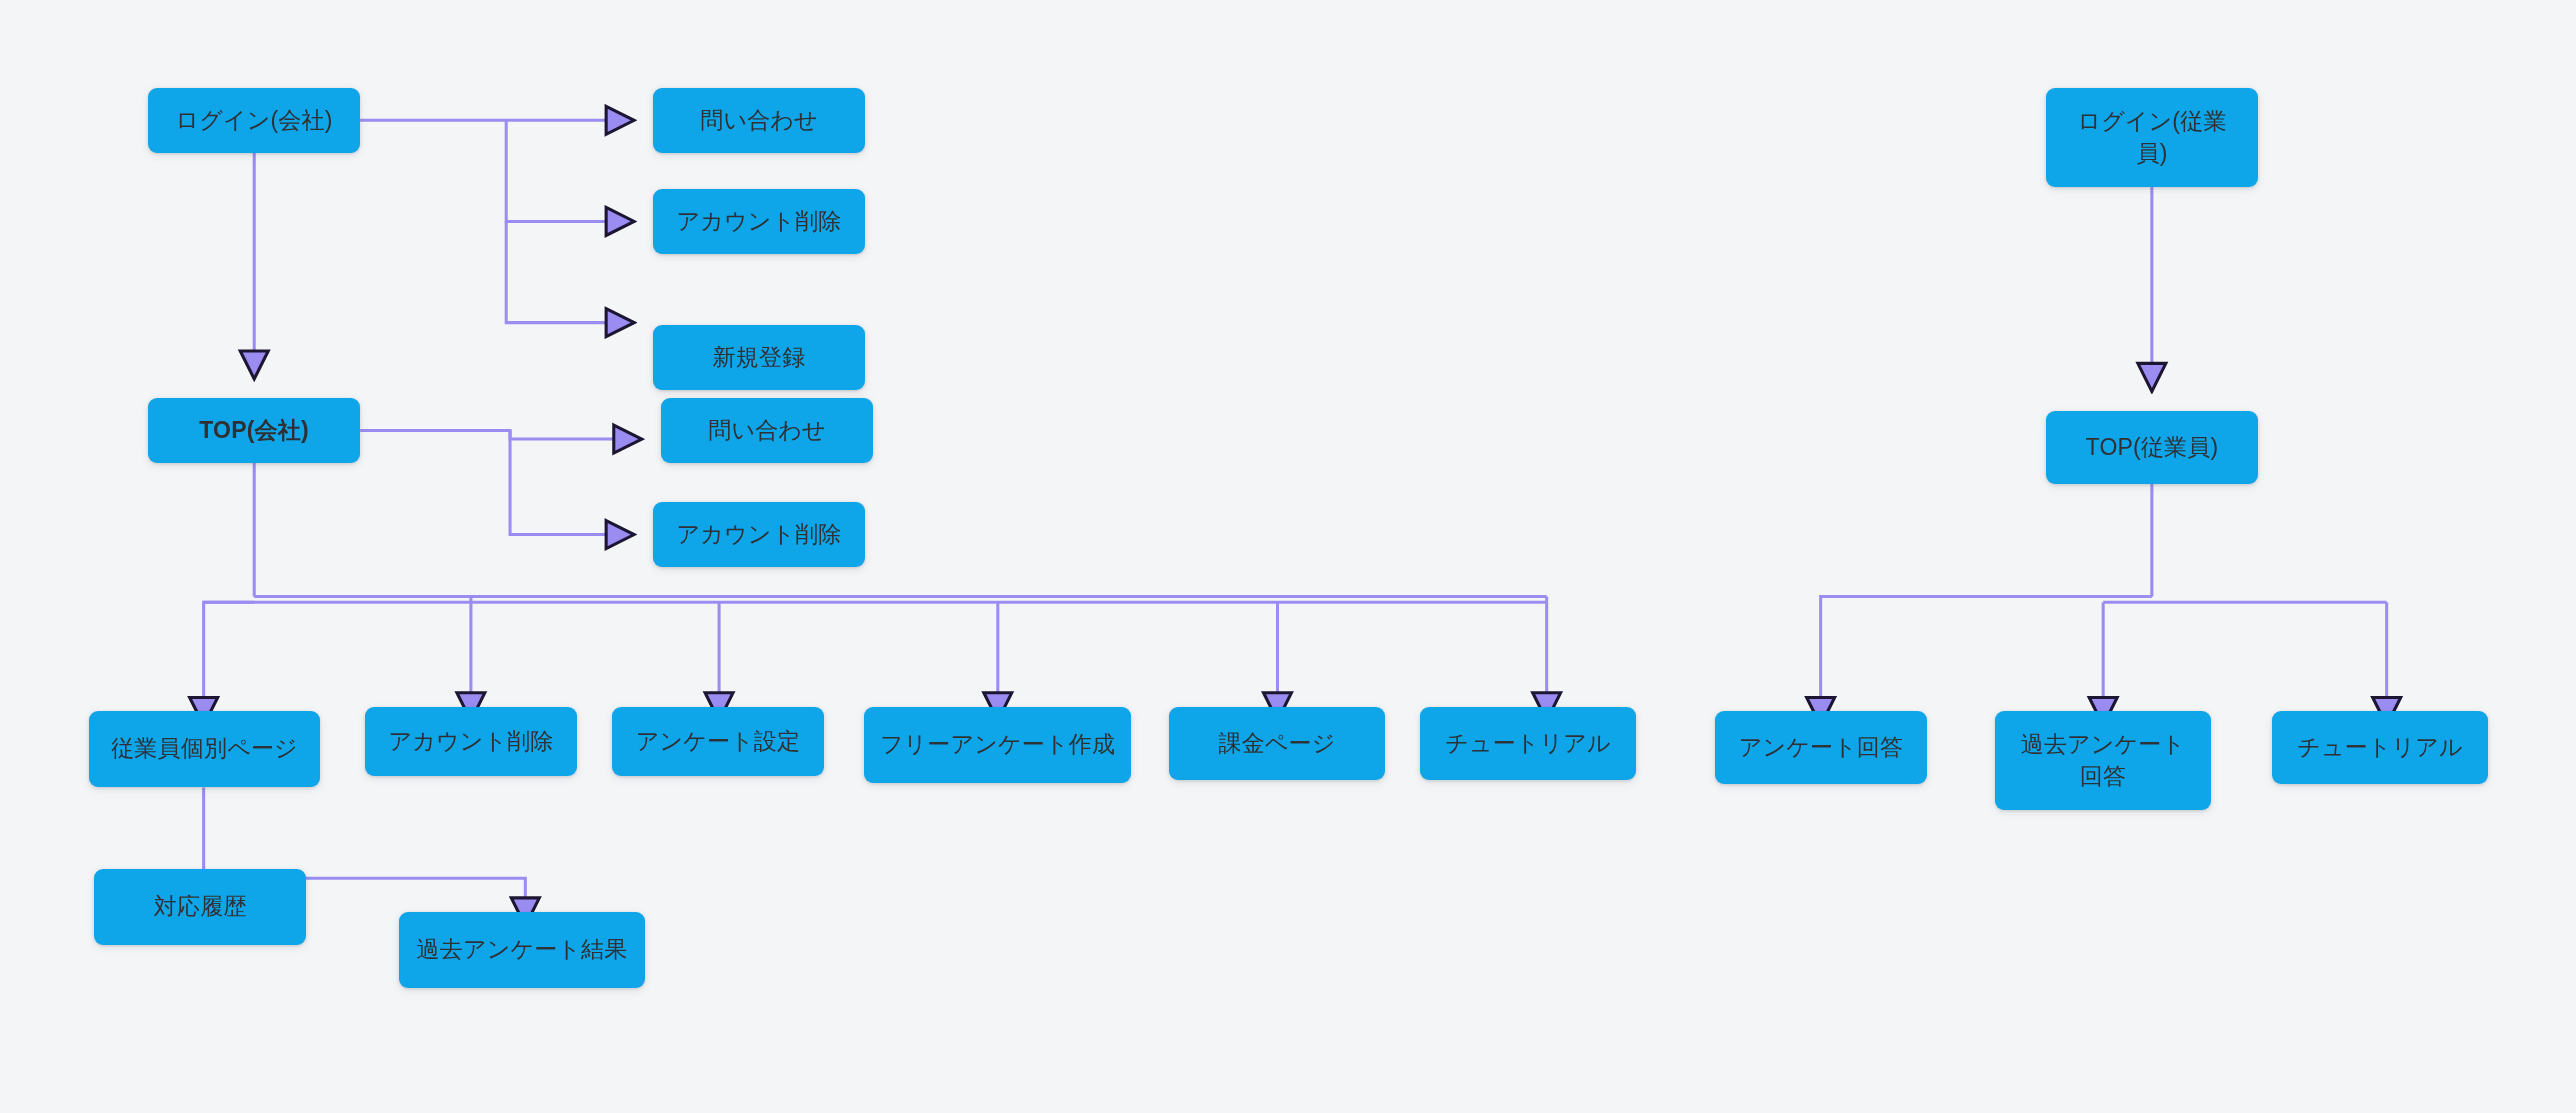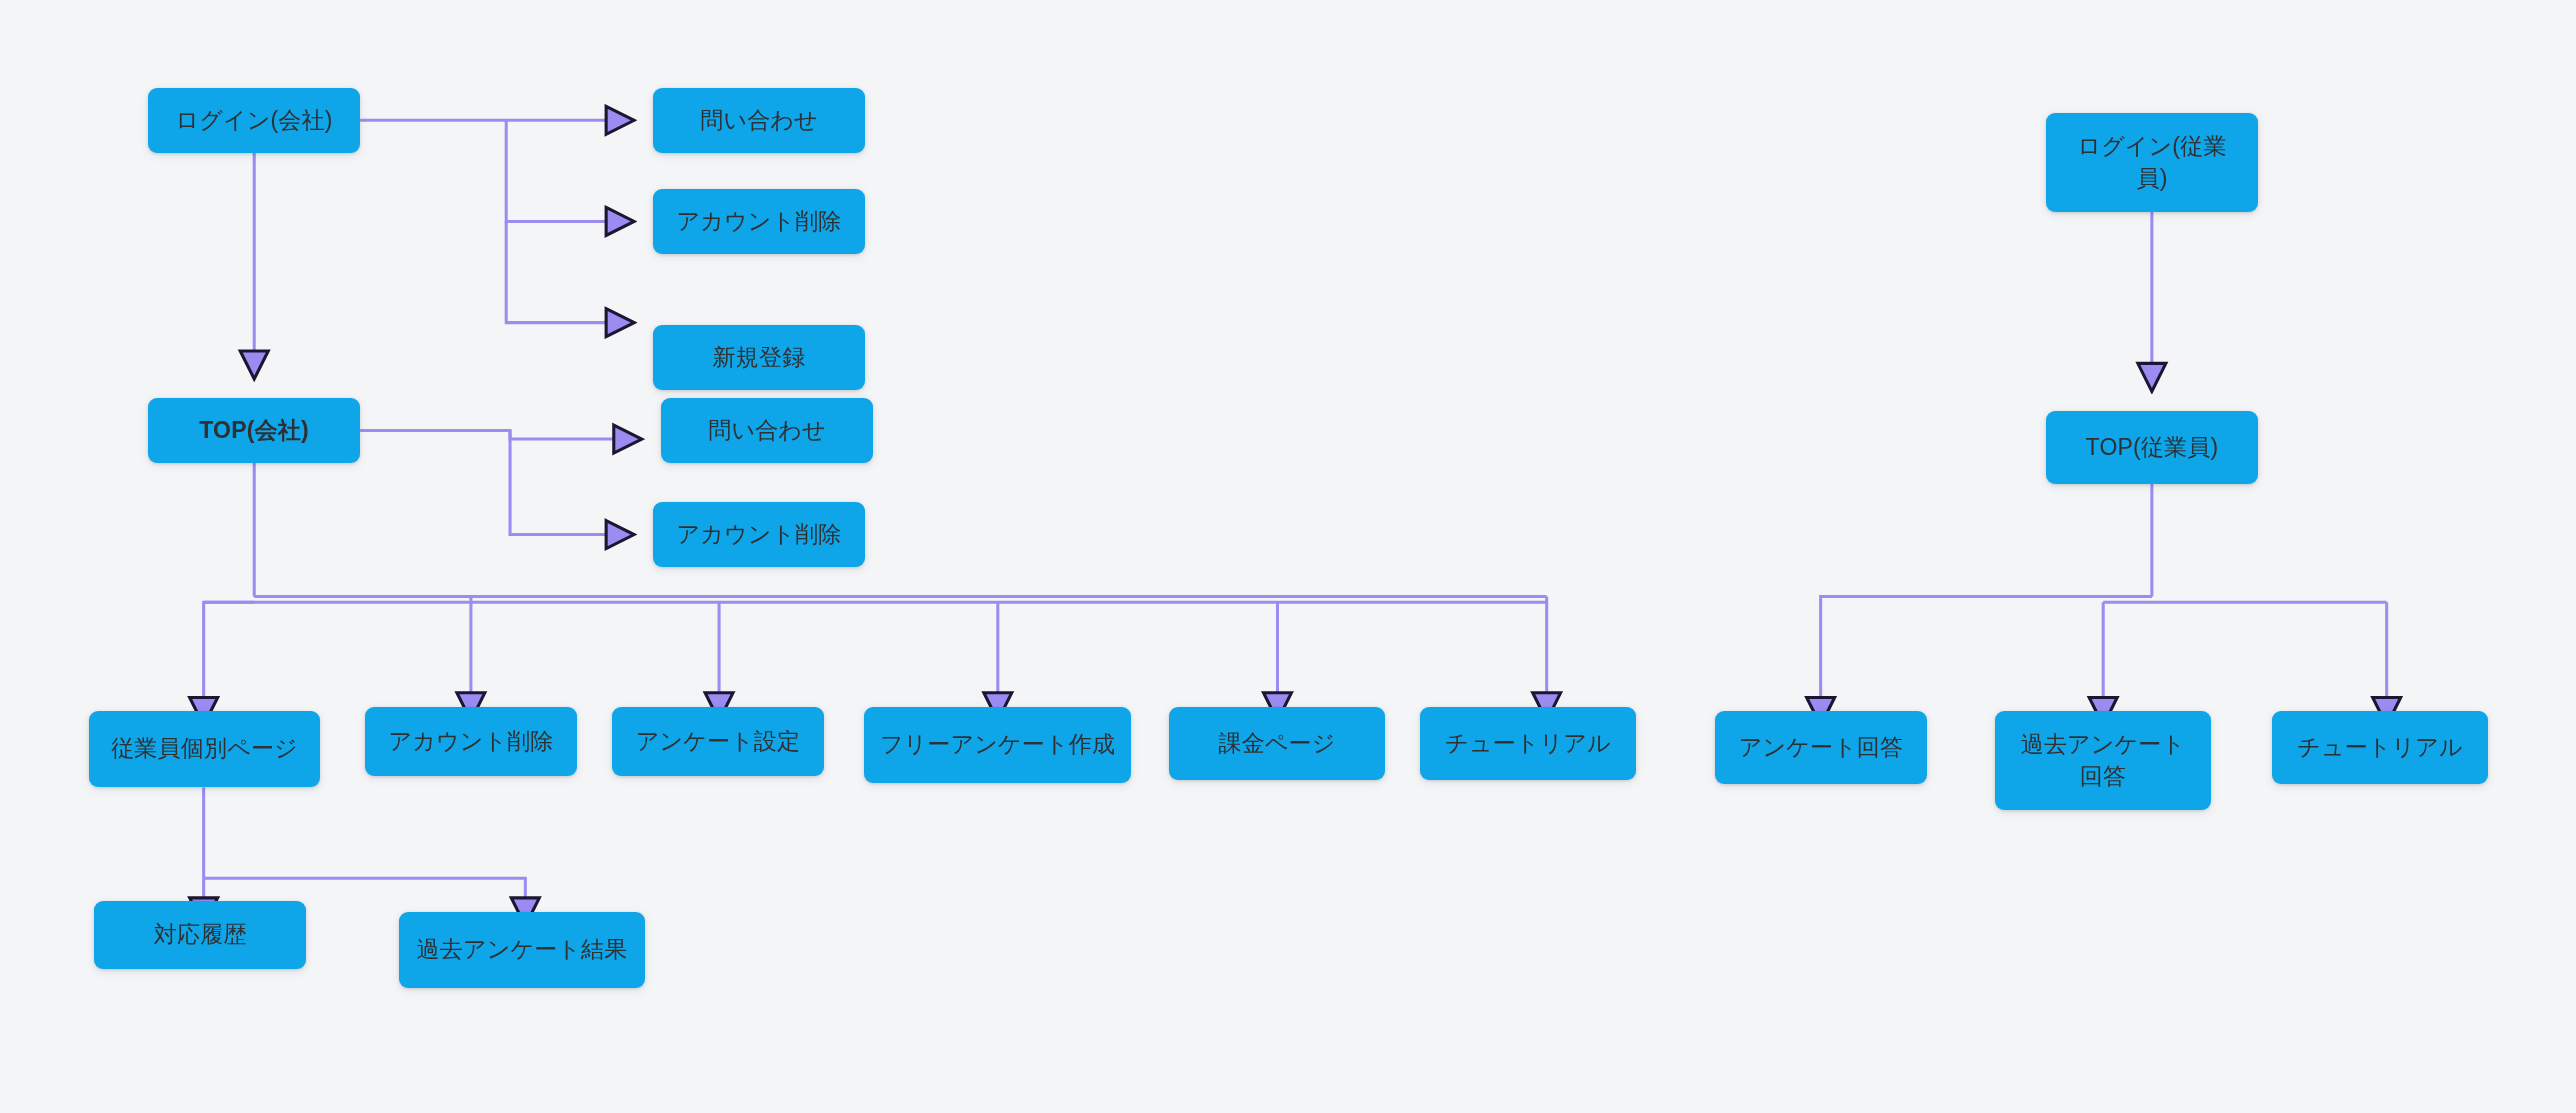"ログイン(従業" div.node { margin-top: 25px -> none }
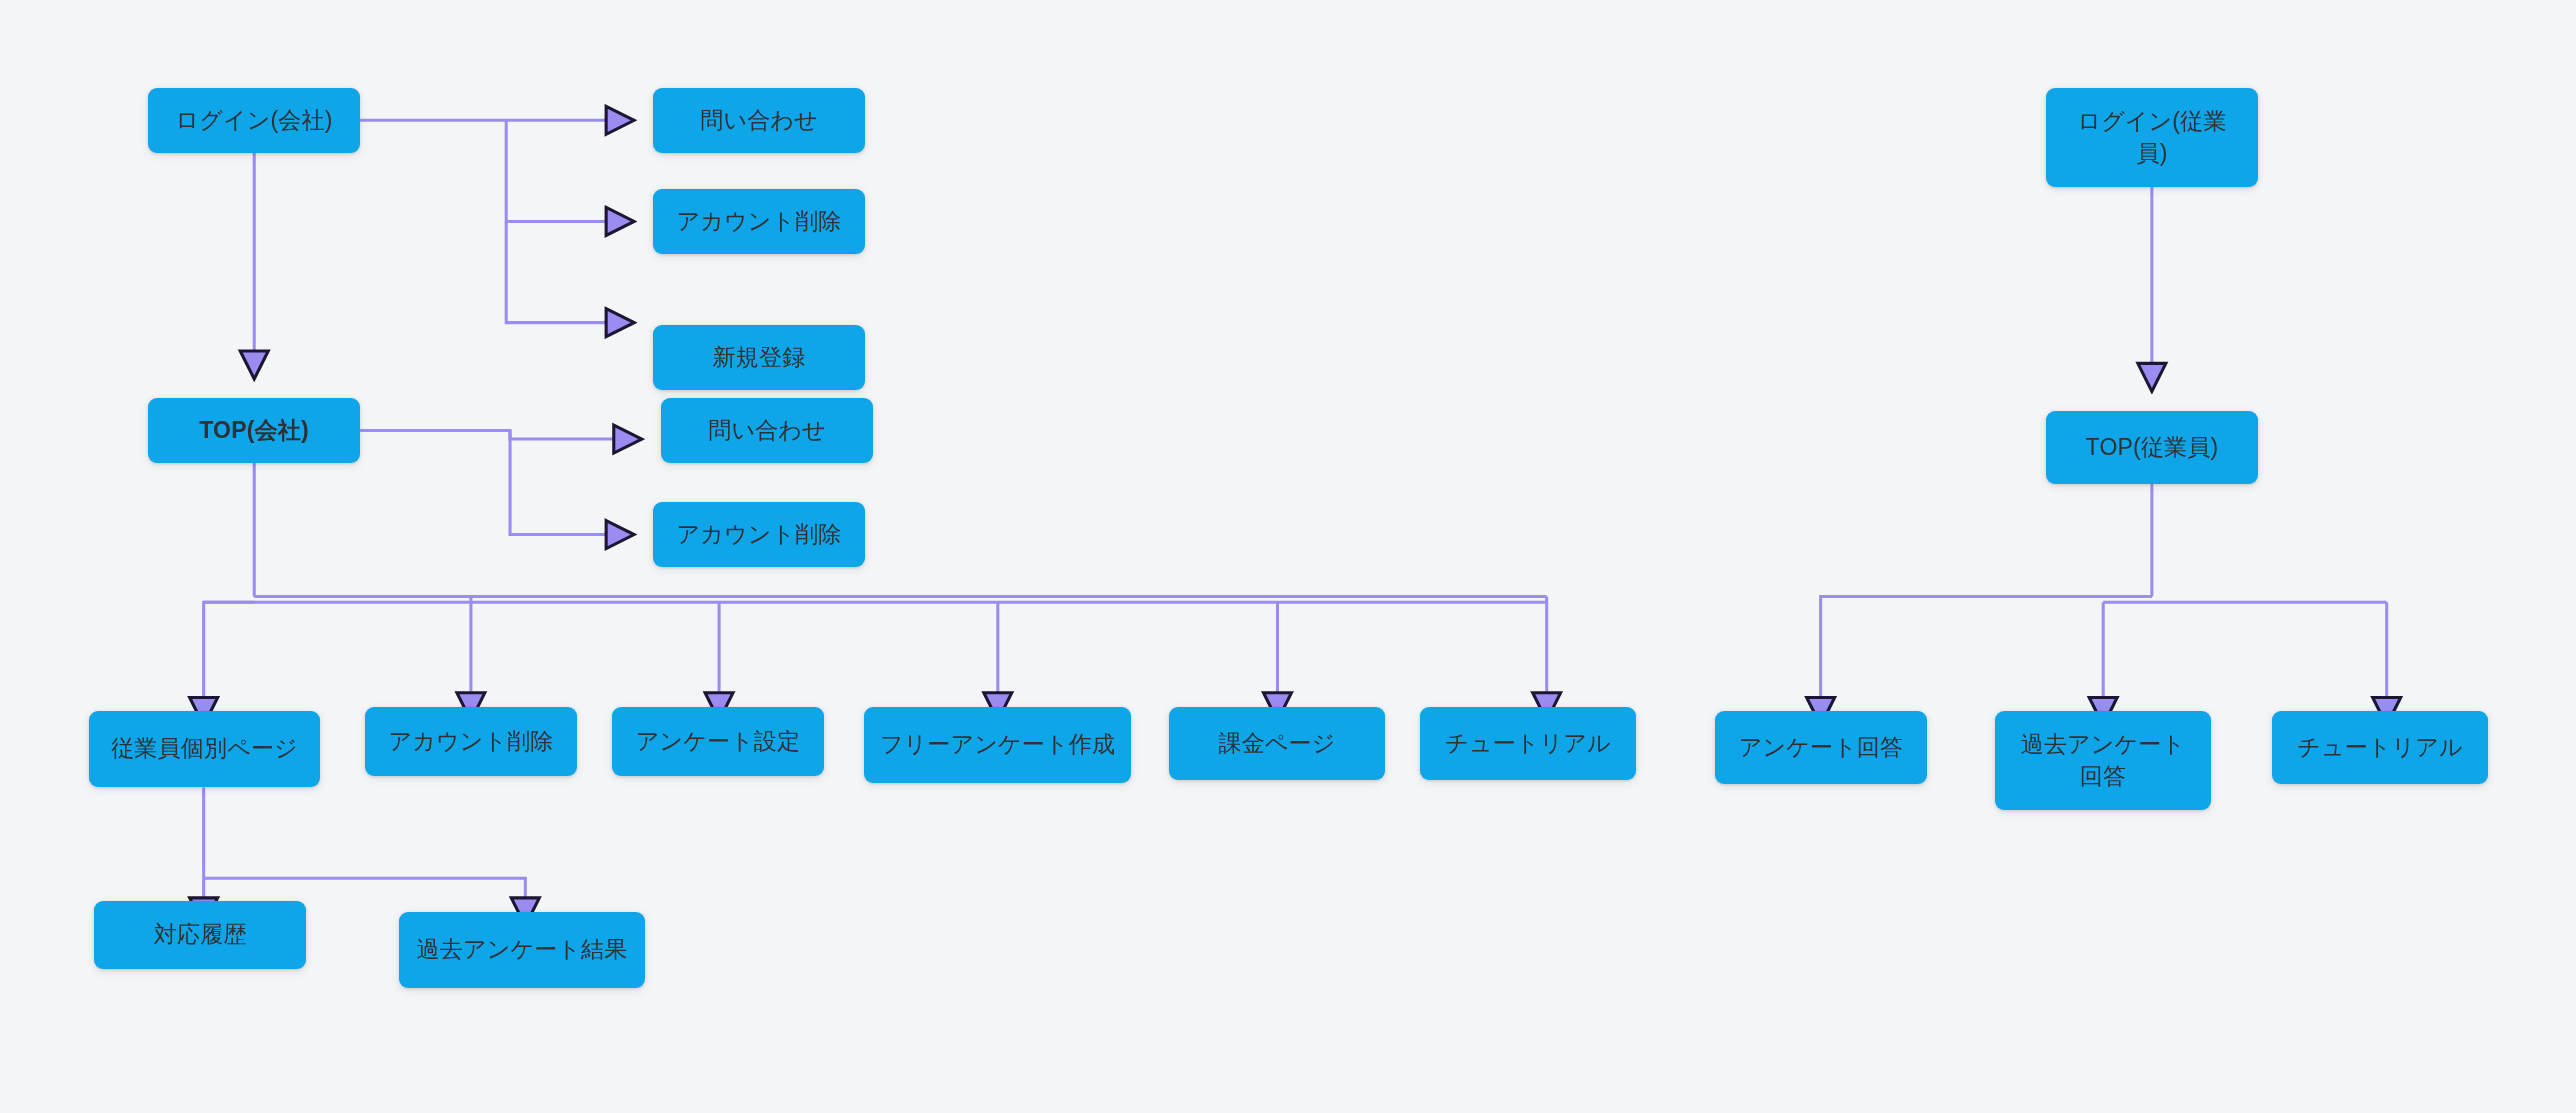"対応履歴" div.node { height: 68px -> 76px; top: 901px -> 869px }
